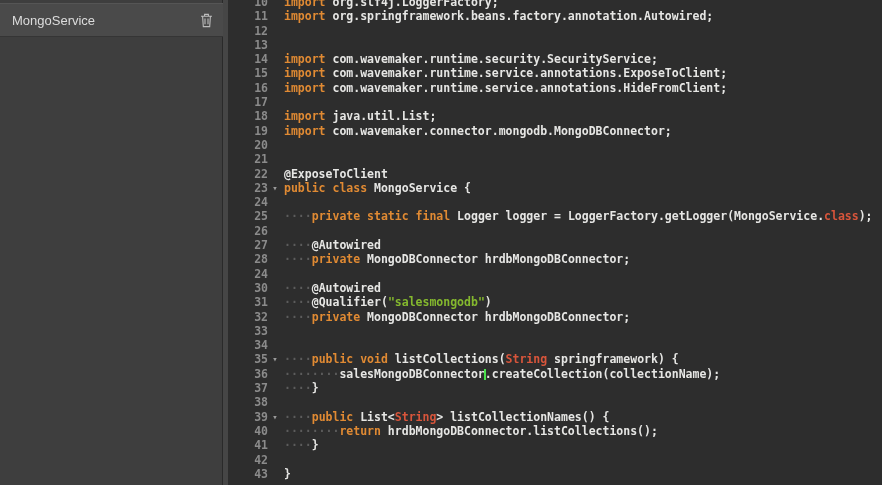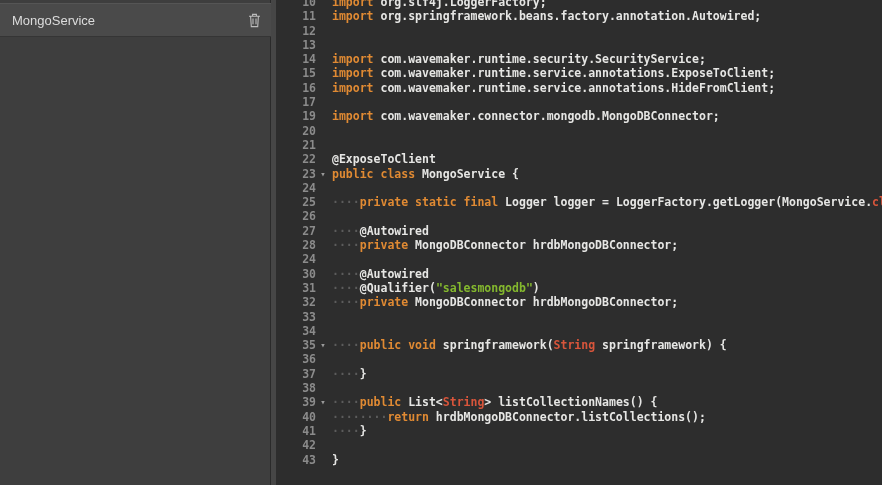"MongoService" .sidebar { width: 276px -> 228px }
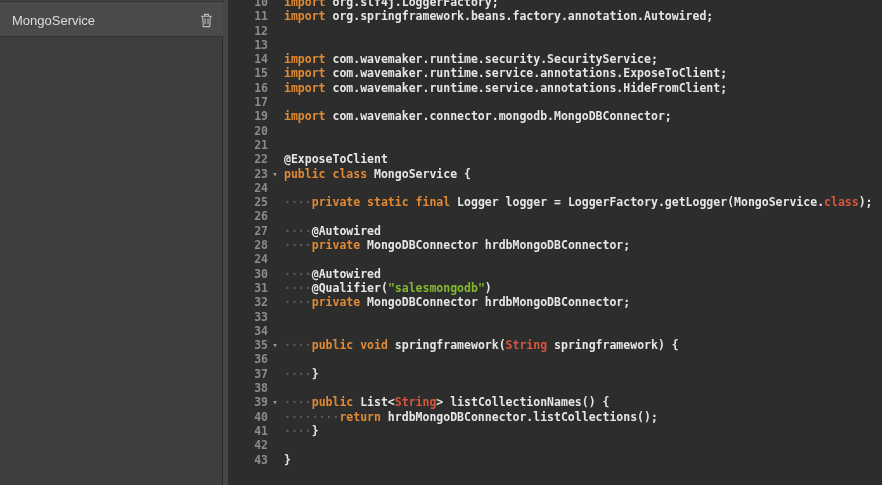"18" div.line { html: none -> <div><span>18</span><span></span><span><span>import</span><span> java.util.List;</span></span></div> }
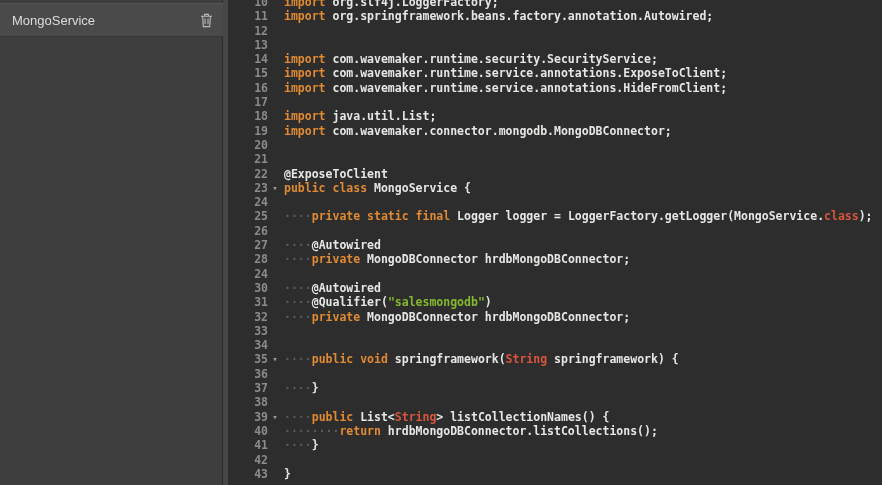"springframework(" span.tk-p { text: springframework -> listCollections }
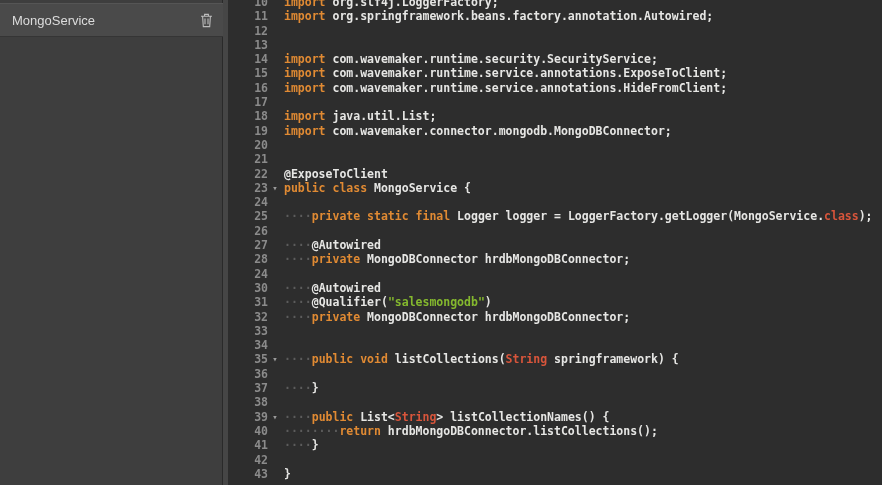"········salesMongoDBConnector.createColl" span.codetext { html: none -> <span><span>········</span><span>salesMongoDBConnector</span><span></span><span>.createCollection(collectionName);</span></span> }
